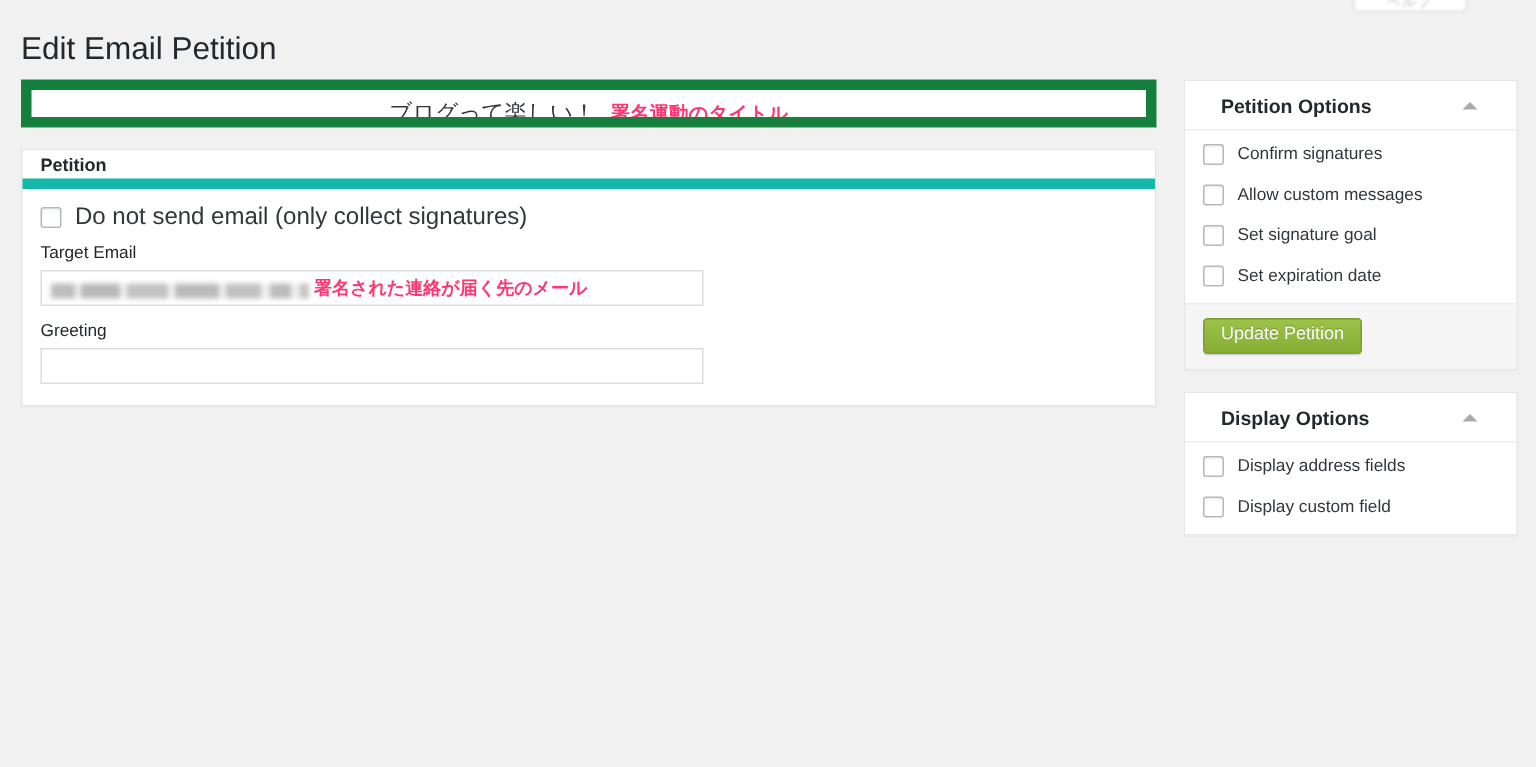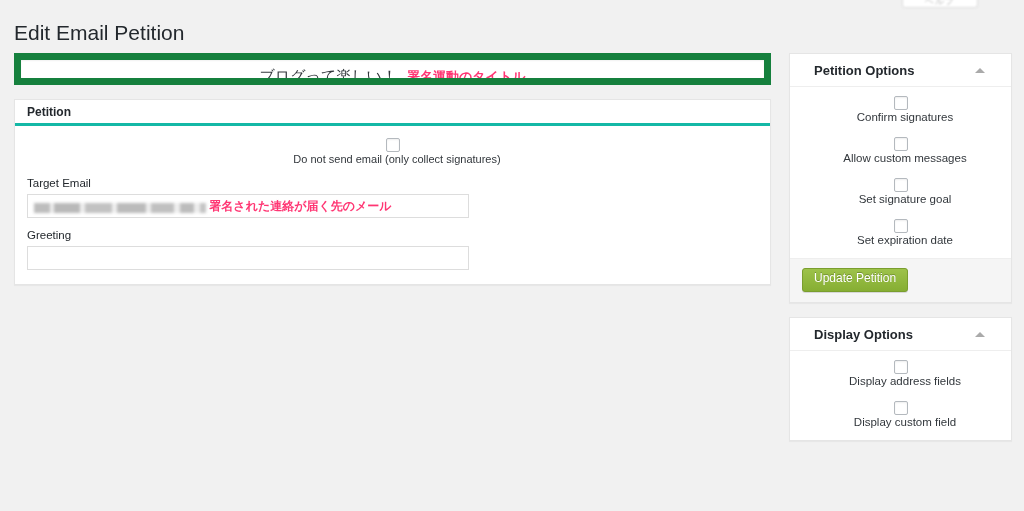"Petition" .postbox-header { border-bottom: 3px solid #14b8a6 -> 7px solid #14b8a6 }
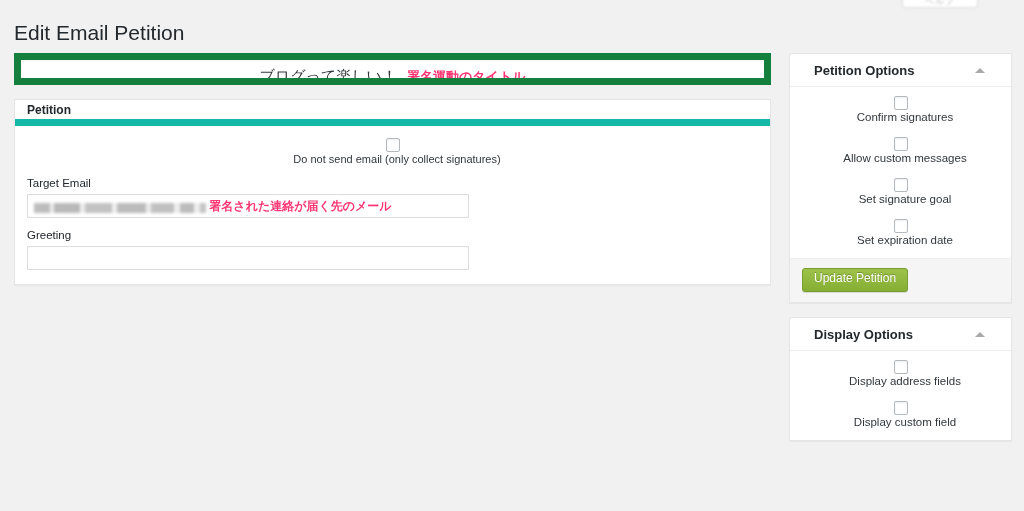"Confirm signatures" .cb-row { flex-direction: column -> none }
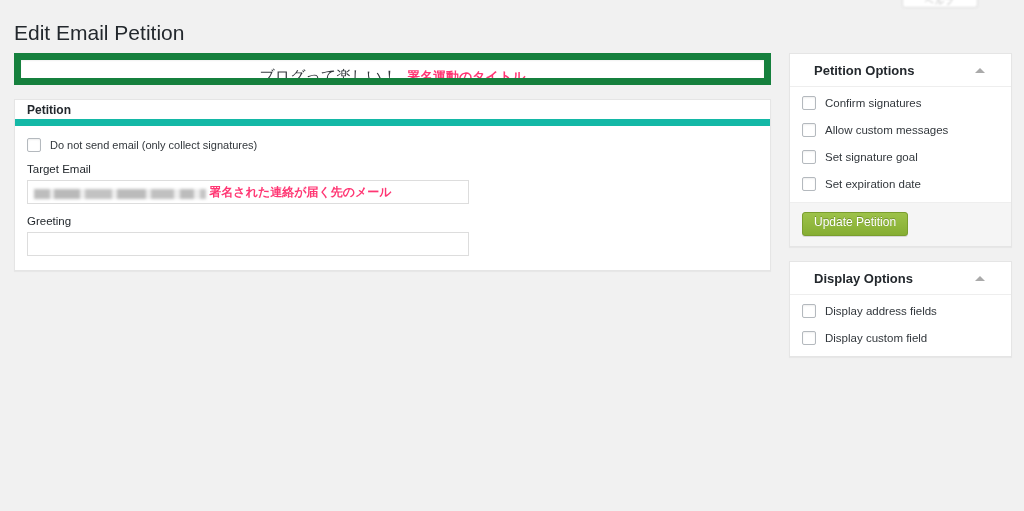"Do not send email (only" .cb-row label { font-size: 11px -> 16px }
